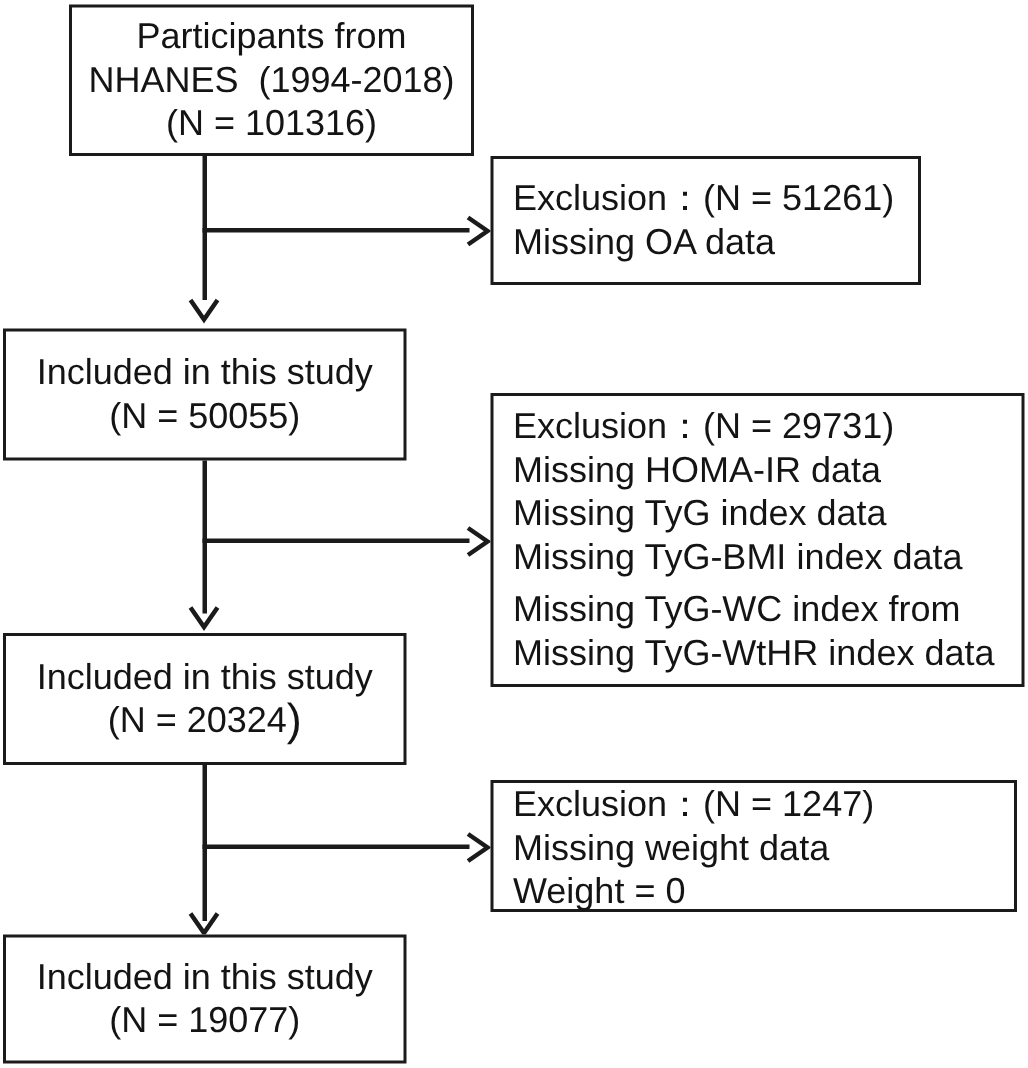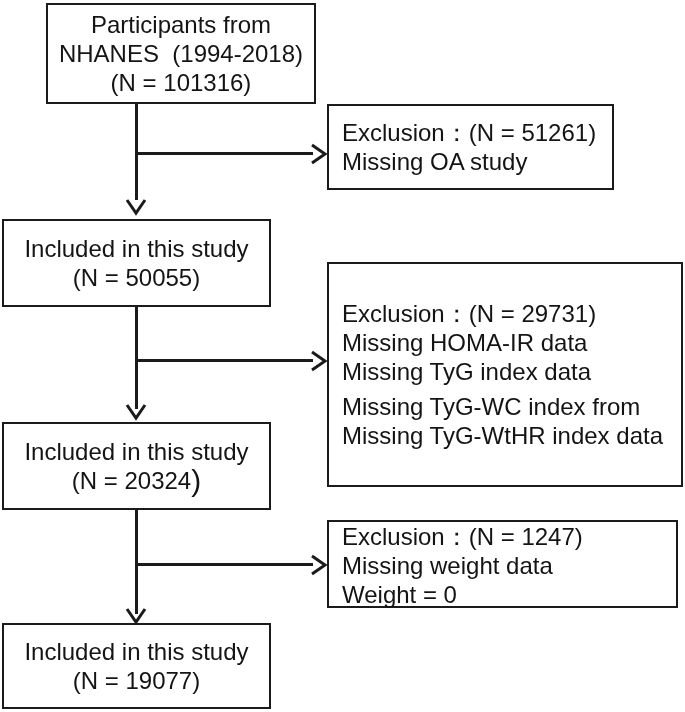"Missing OA study" span.ln { text: study -> data }
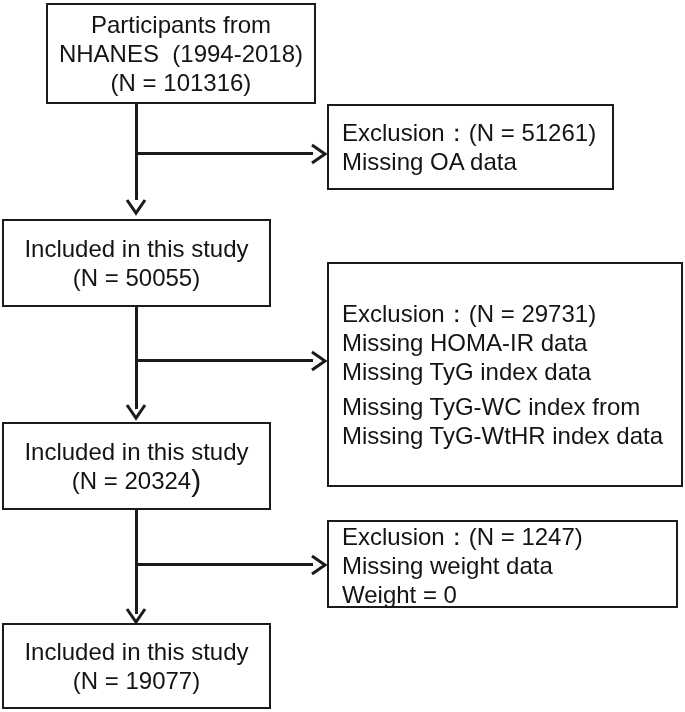"Exclusion：(N = 29731)" div.box { height: 225px -> 196px }
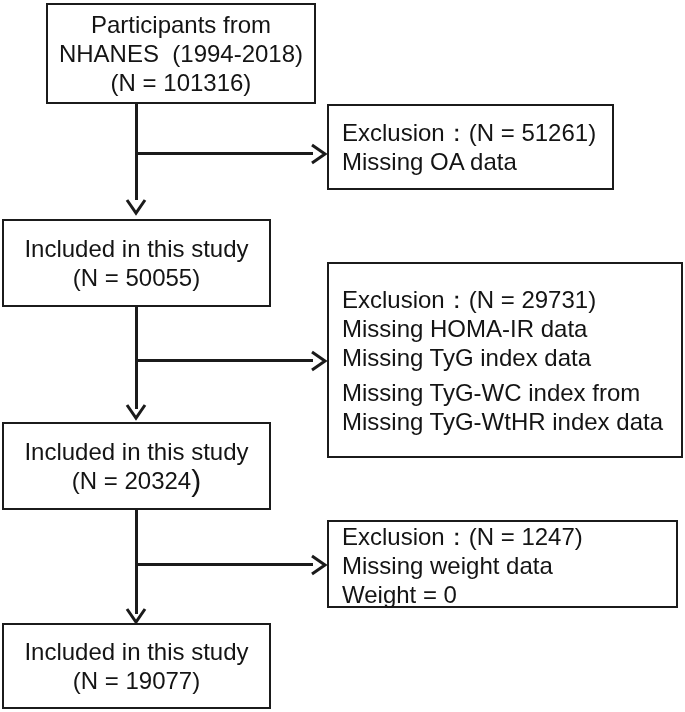"Missing TyG-BMI index data" span.ln { html: none -> <span>Missing TyG-BMI index data</span> }
